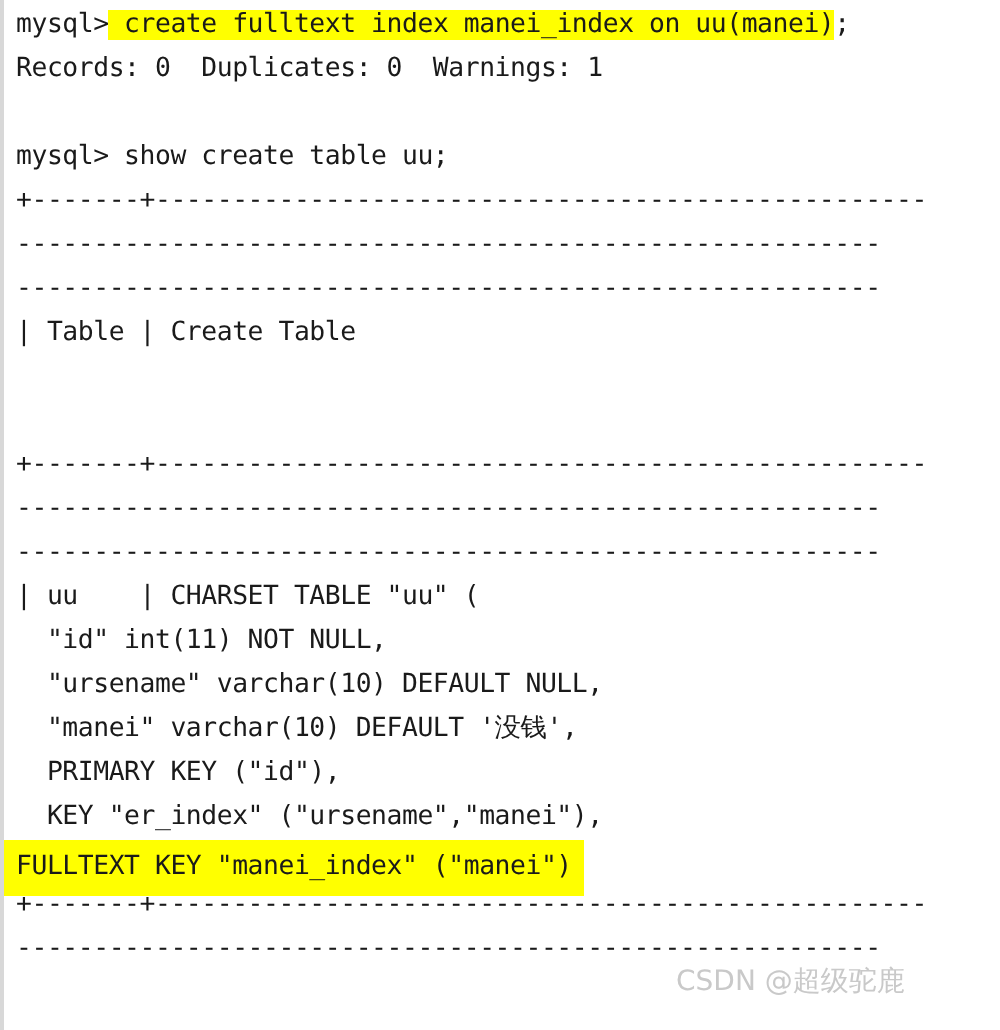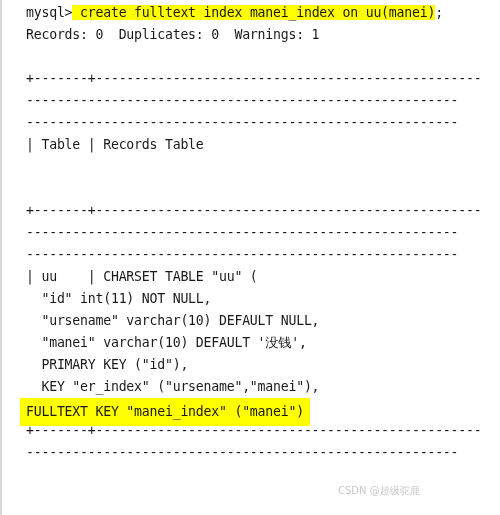"mysql> create fulltext index manei_index" .line { margin-left: 18px -> none }
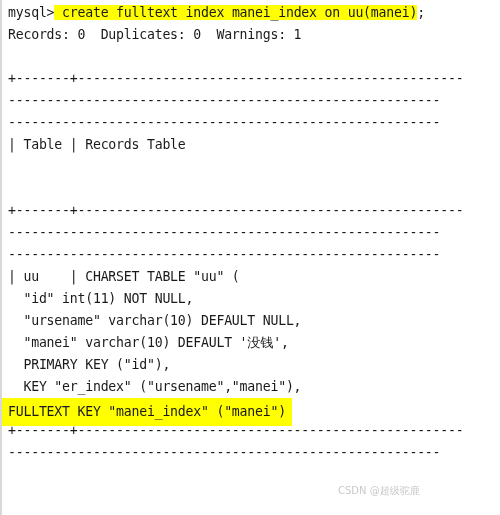"mysql> show create table uu;" div.line { html: none -> <div>mysql&gt; show create table uu;</div> }
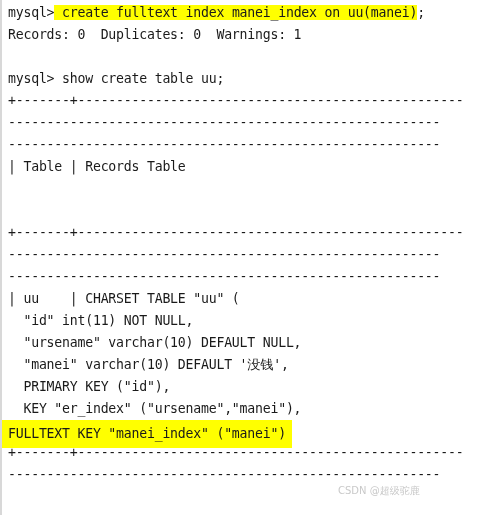"| Table | Records Table" div.line { text: Records -> Create }
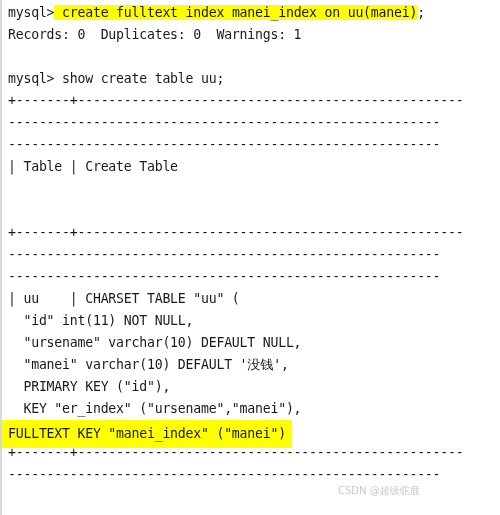"CSDN @超级驼鹿" #watermark { font-size: 10px -> 14px }
